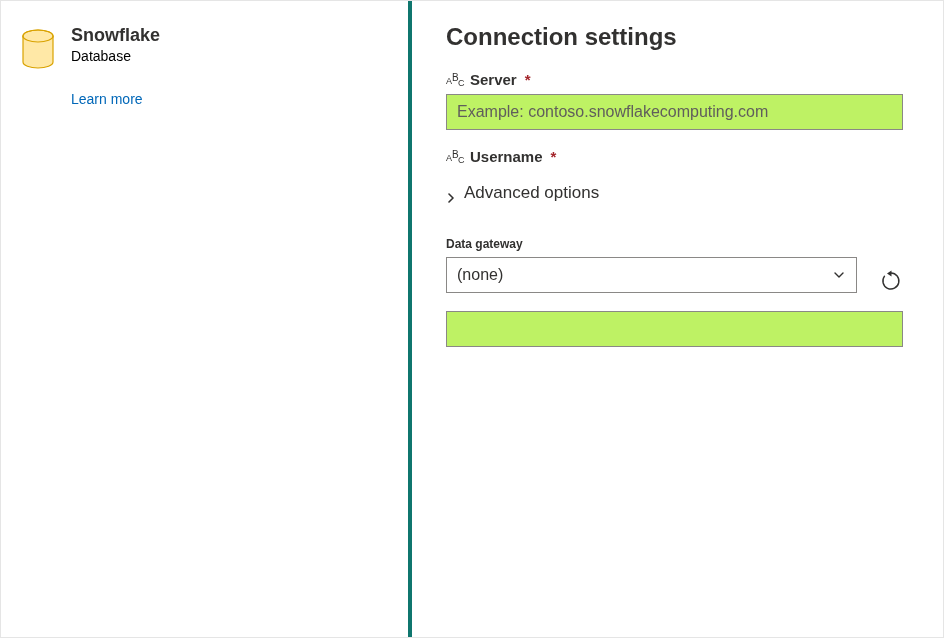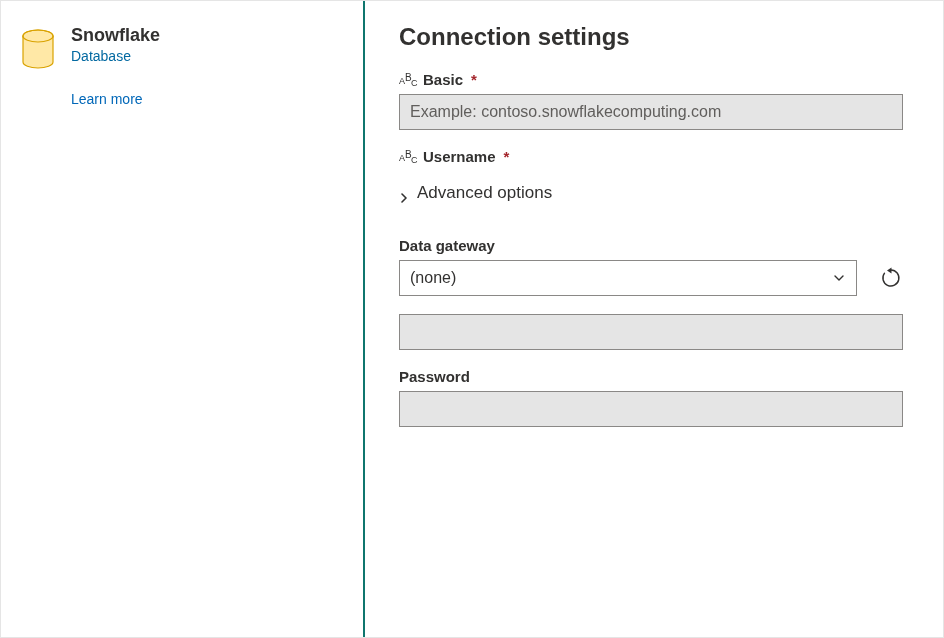"Snowflake" .sidebar { border-right: 2px solid #0f766e -> 4px solid #0f766e; width: 364px -> 411px }
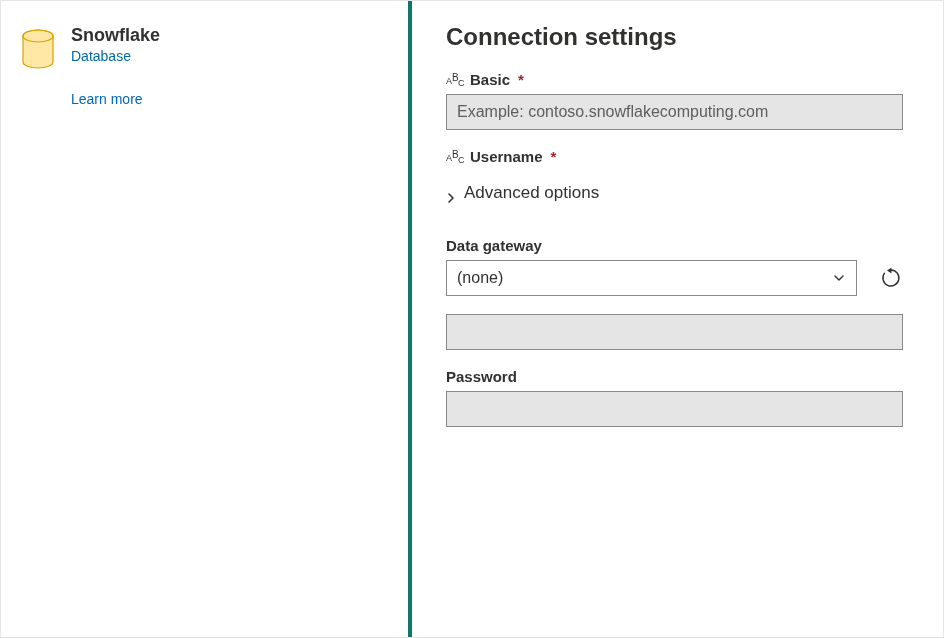"Database" .sidebar-subtitle { color: #0369a1 -> #000000 }
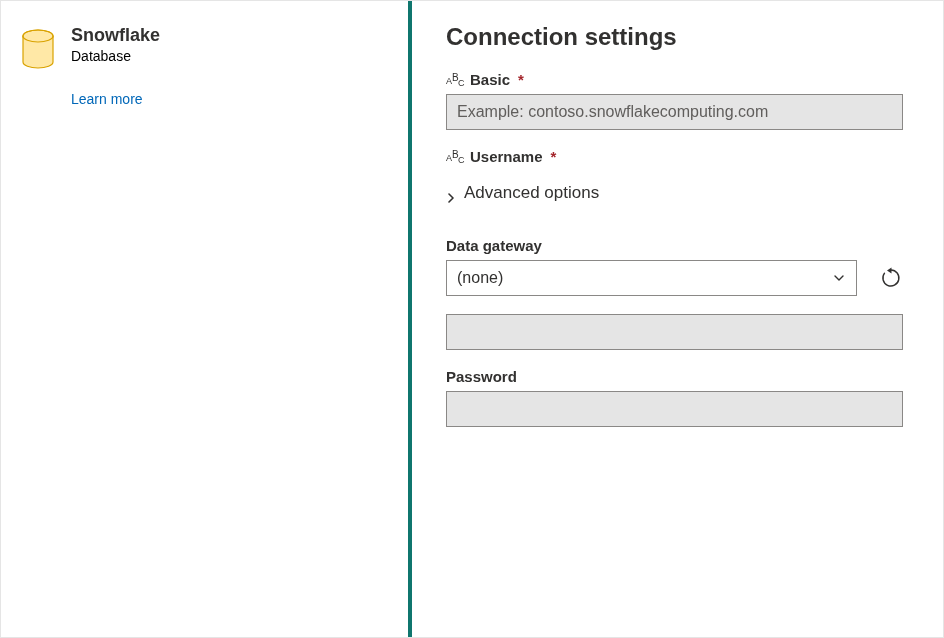"Basic" span { text: Basic -> Server }
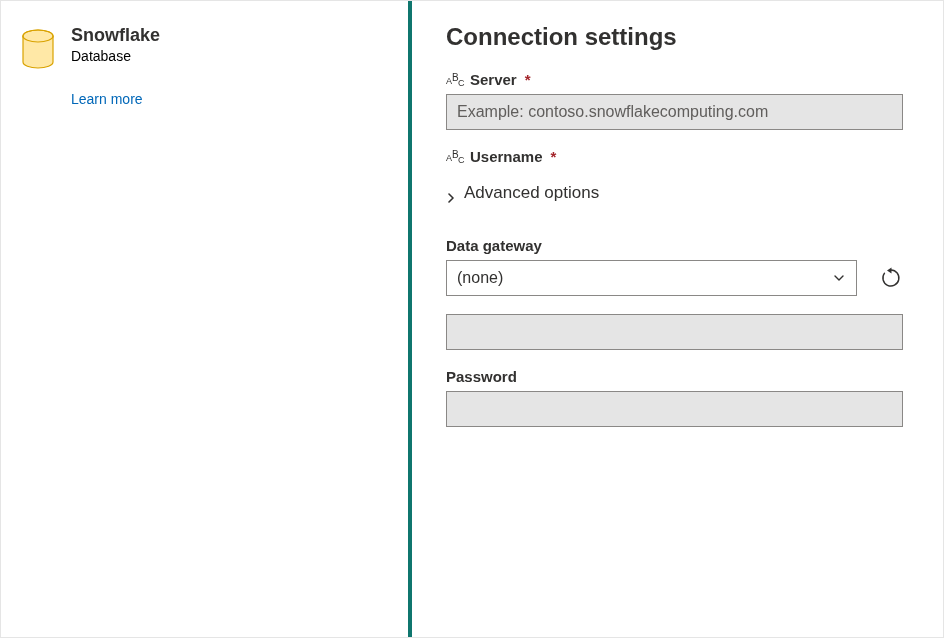"Example: contoso.snowflakecomputing.com" .text-input { background: #e5e5e5 -> #bef264 }
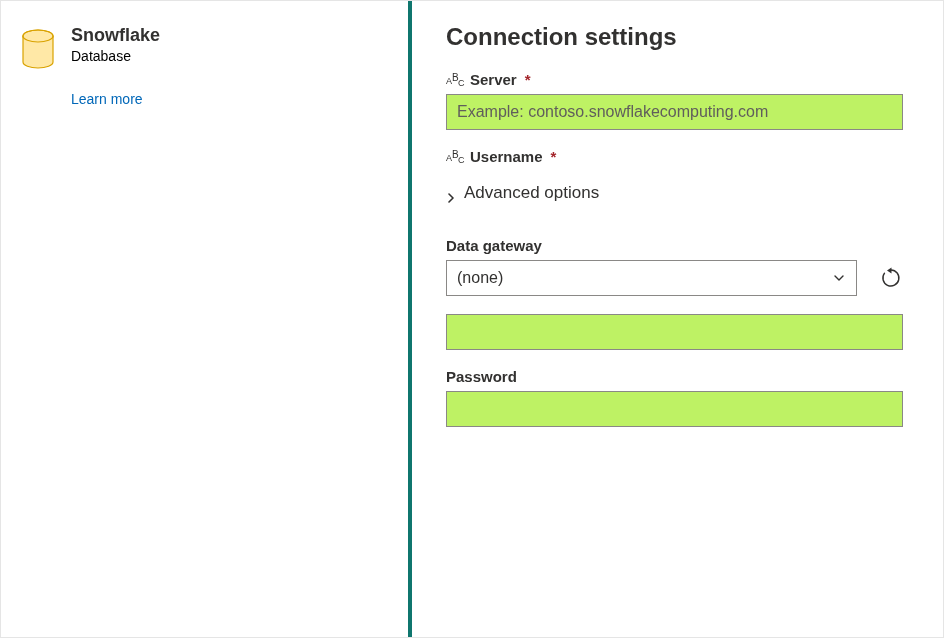"Data gateway" .cred-label { font-size: 15px -> 12px }
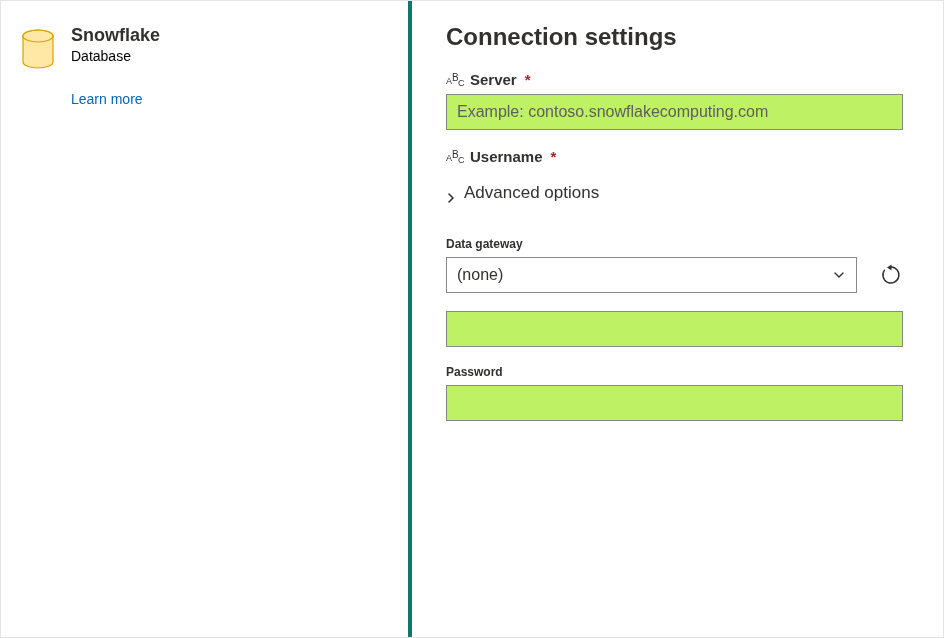"(none)" .dropdown-row { align-items: center -> flex-end }
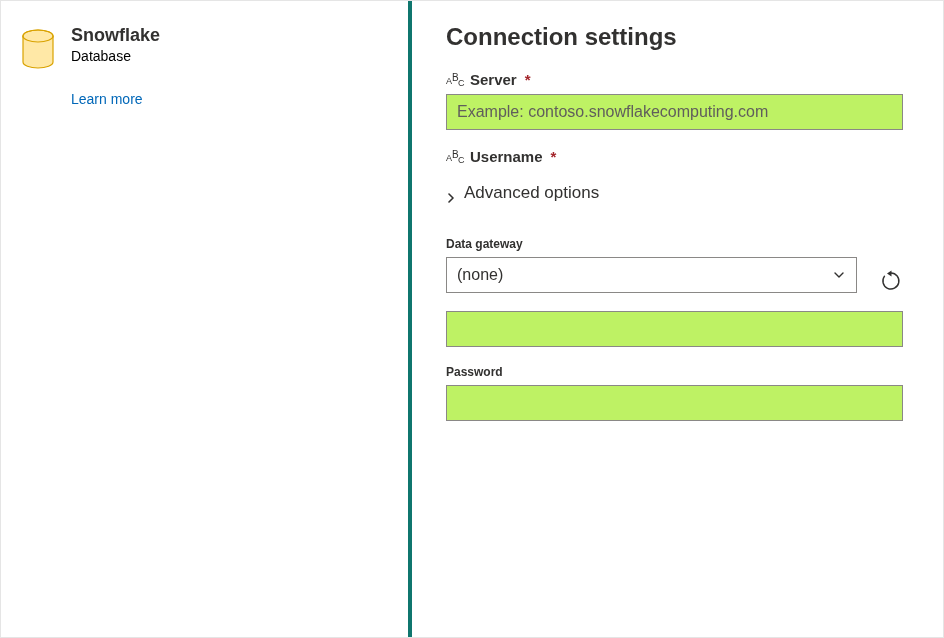"Password" div.field { html: <div> <div>Password</div> <input> </div> -> none }
